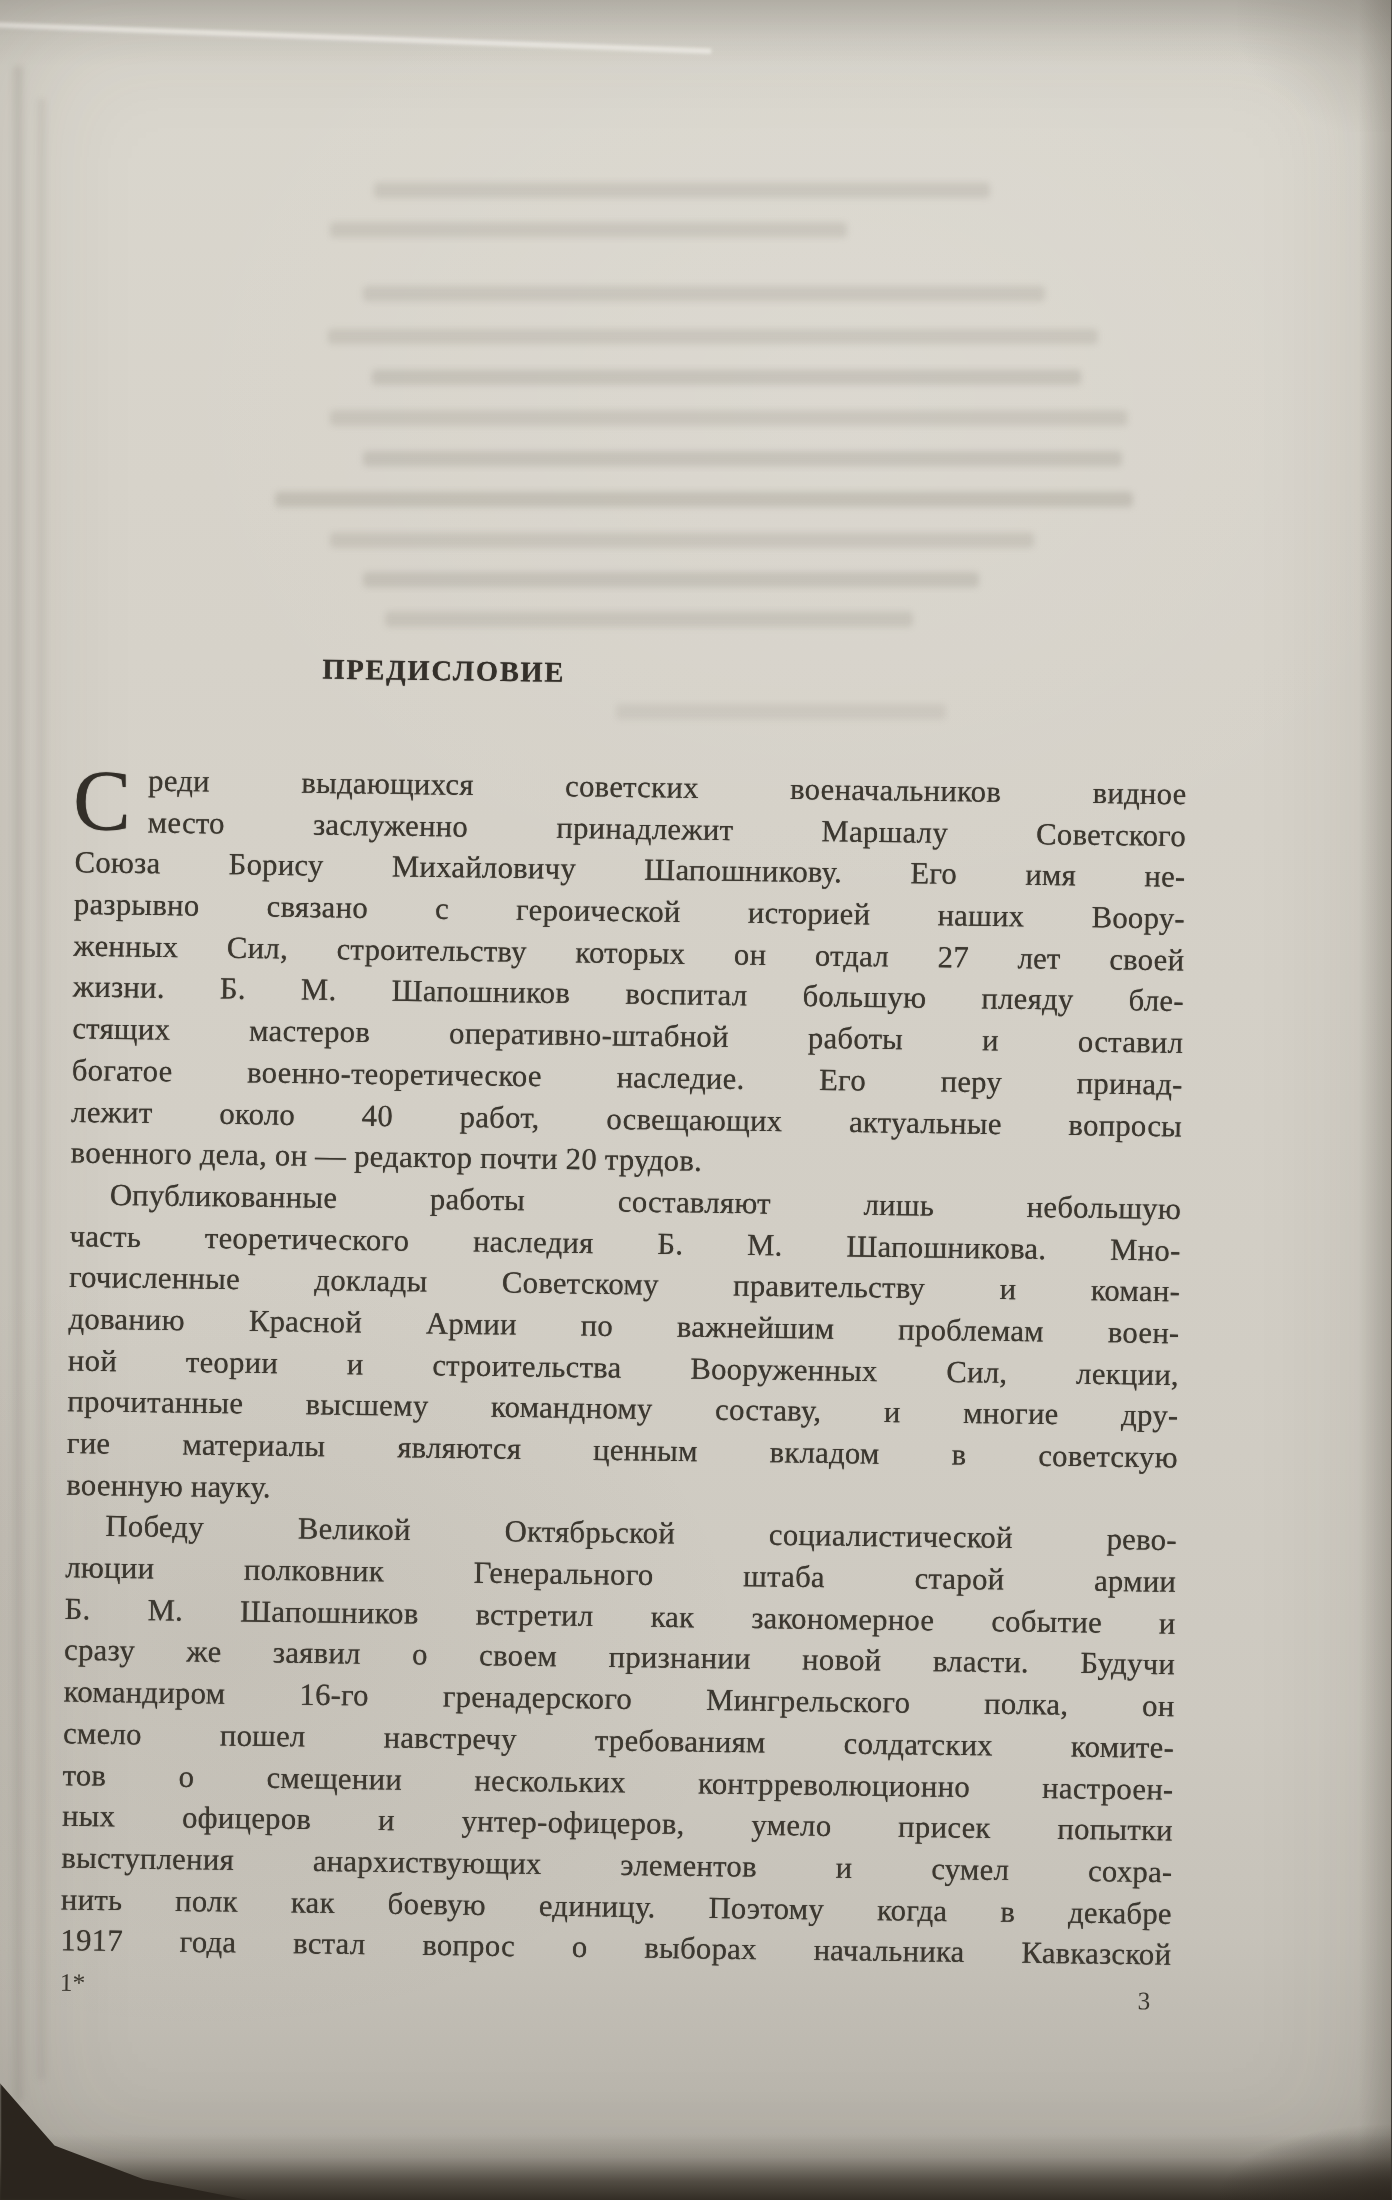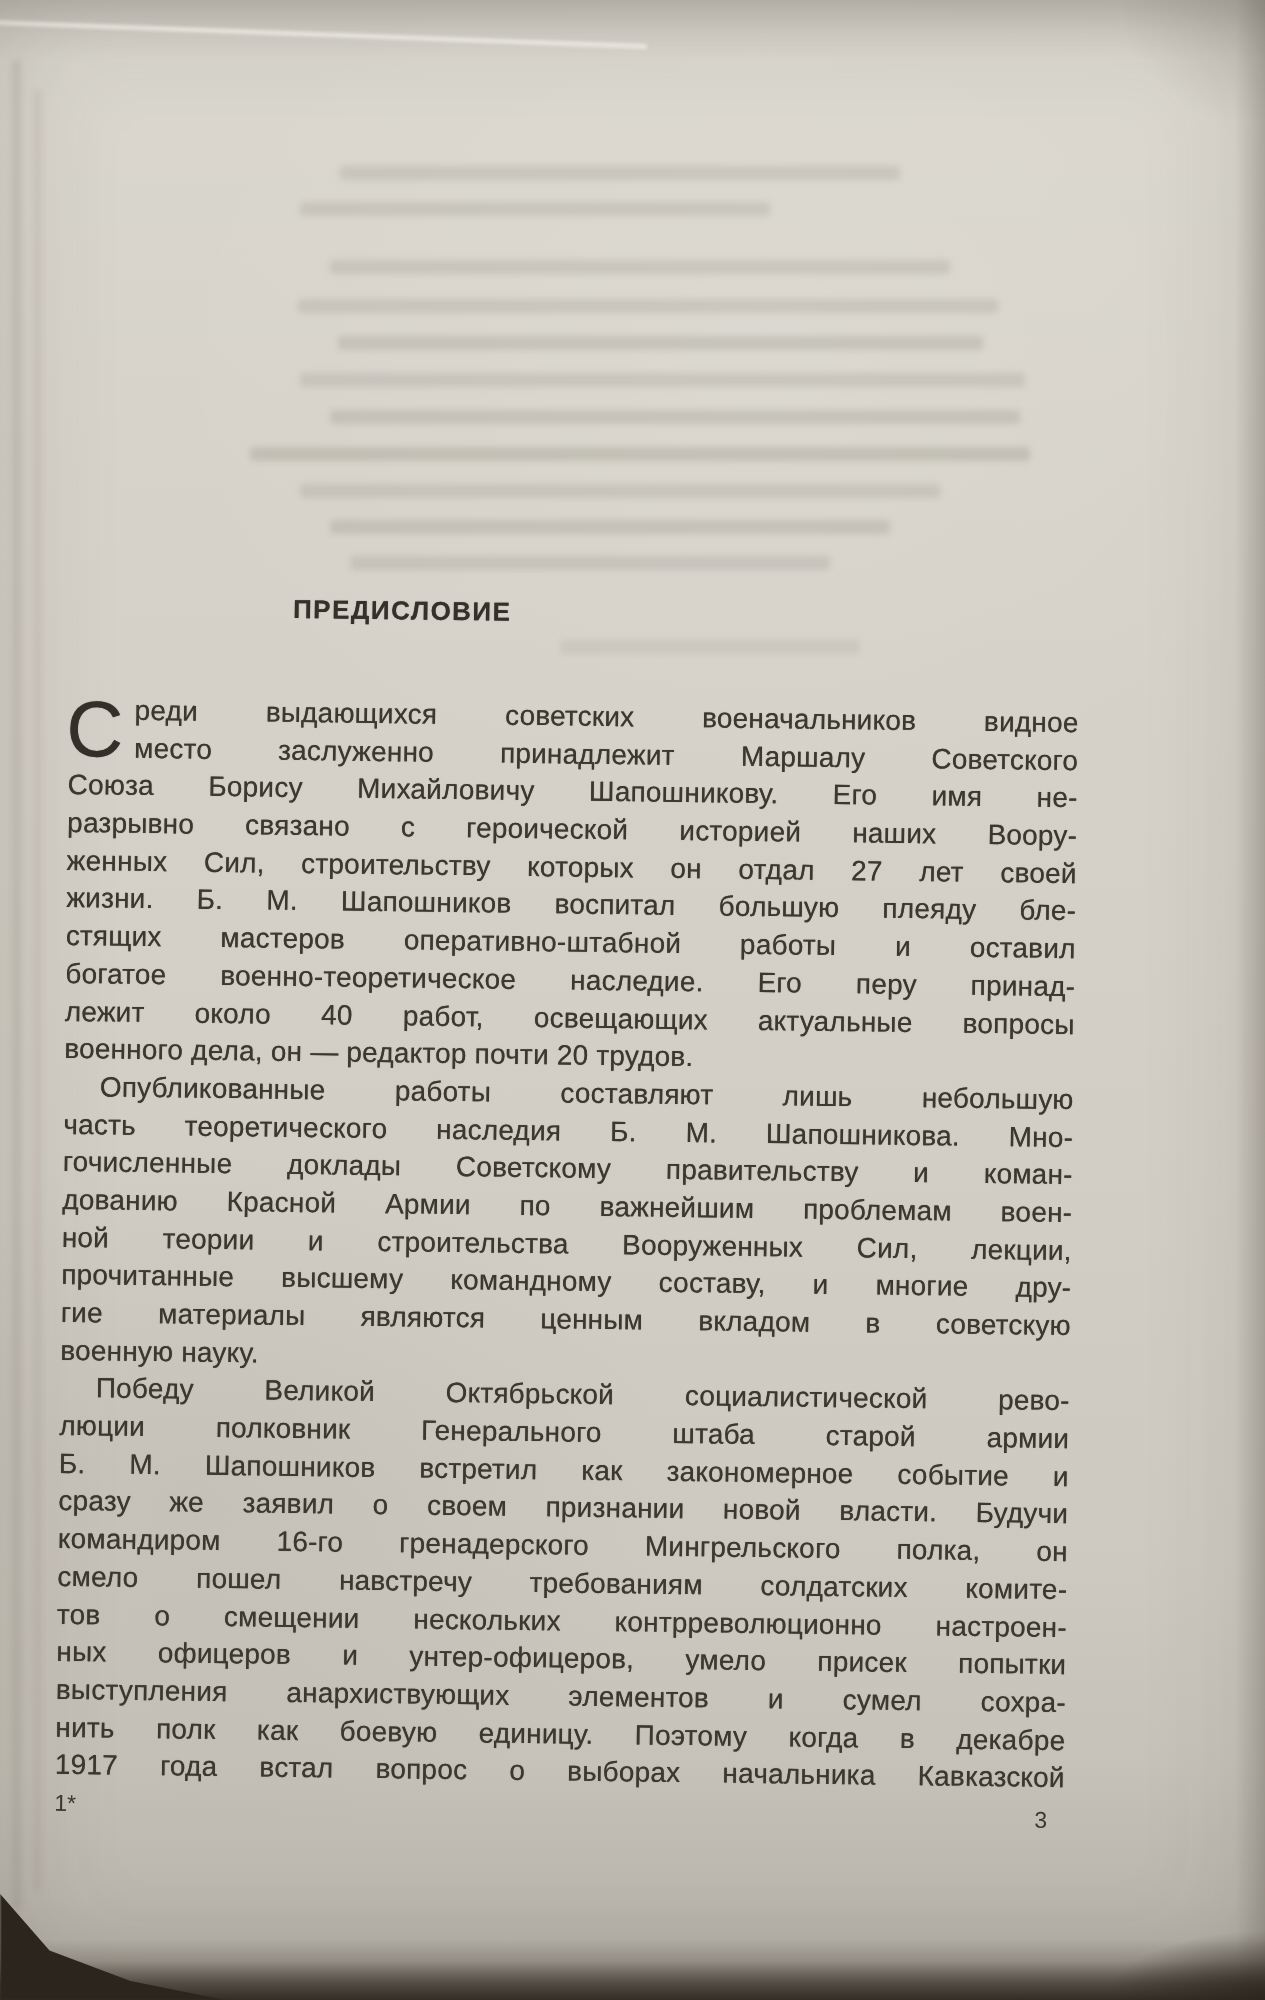"ПРЕДИСЛОВИЕ" .stage { font-family: Liberation Sans, sans-serif -> Liberation Serif, serif }
